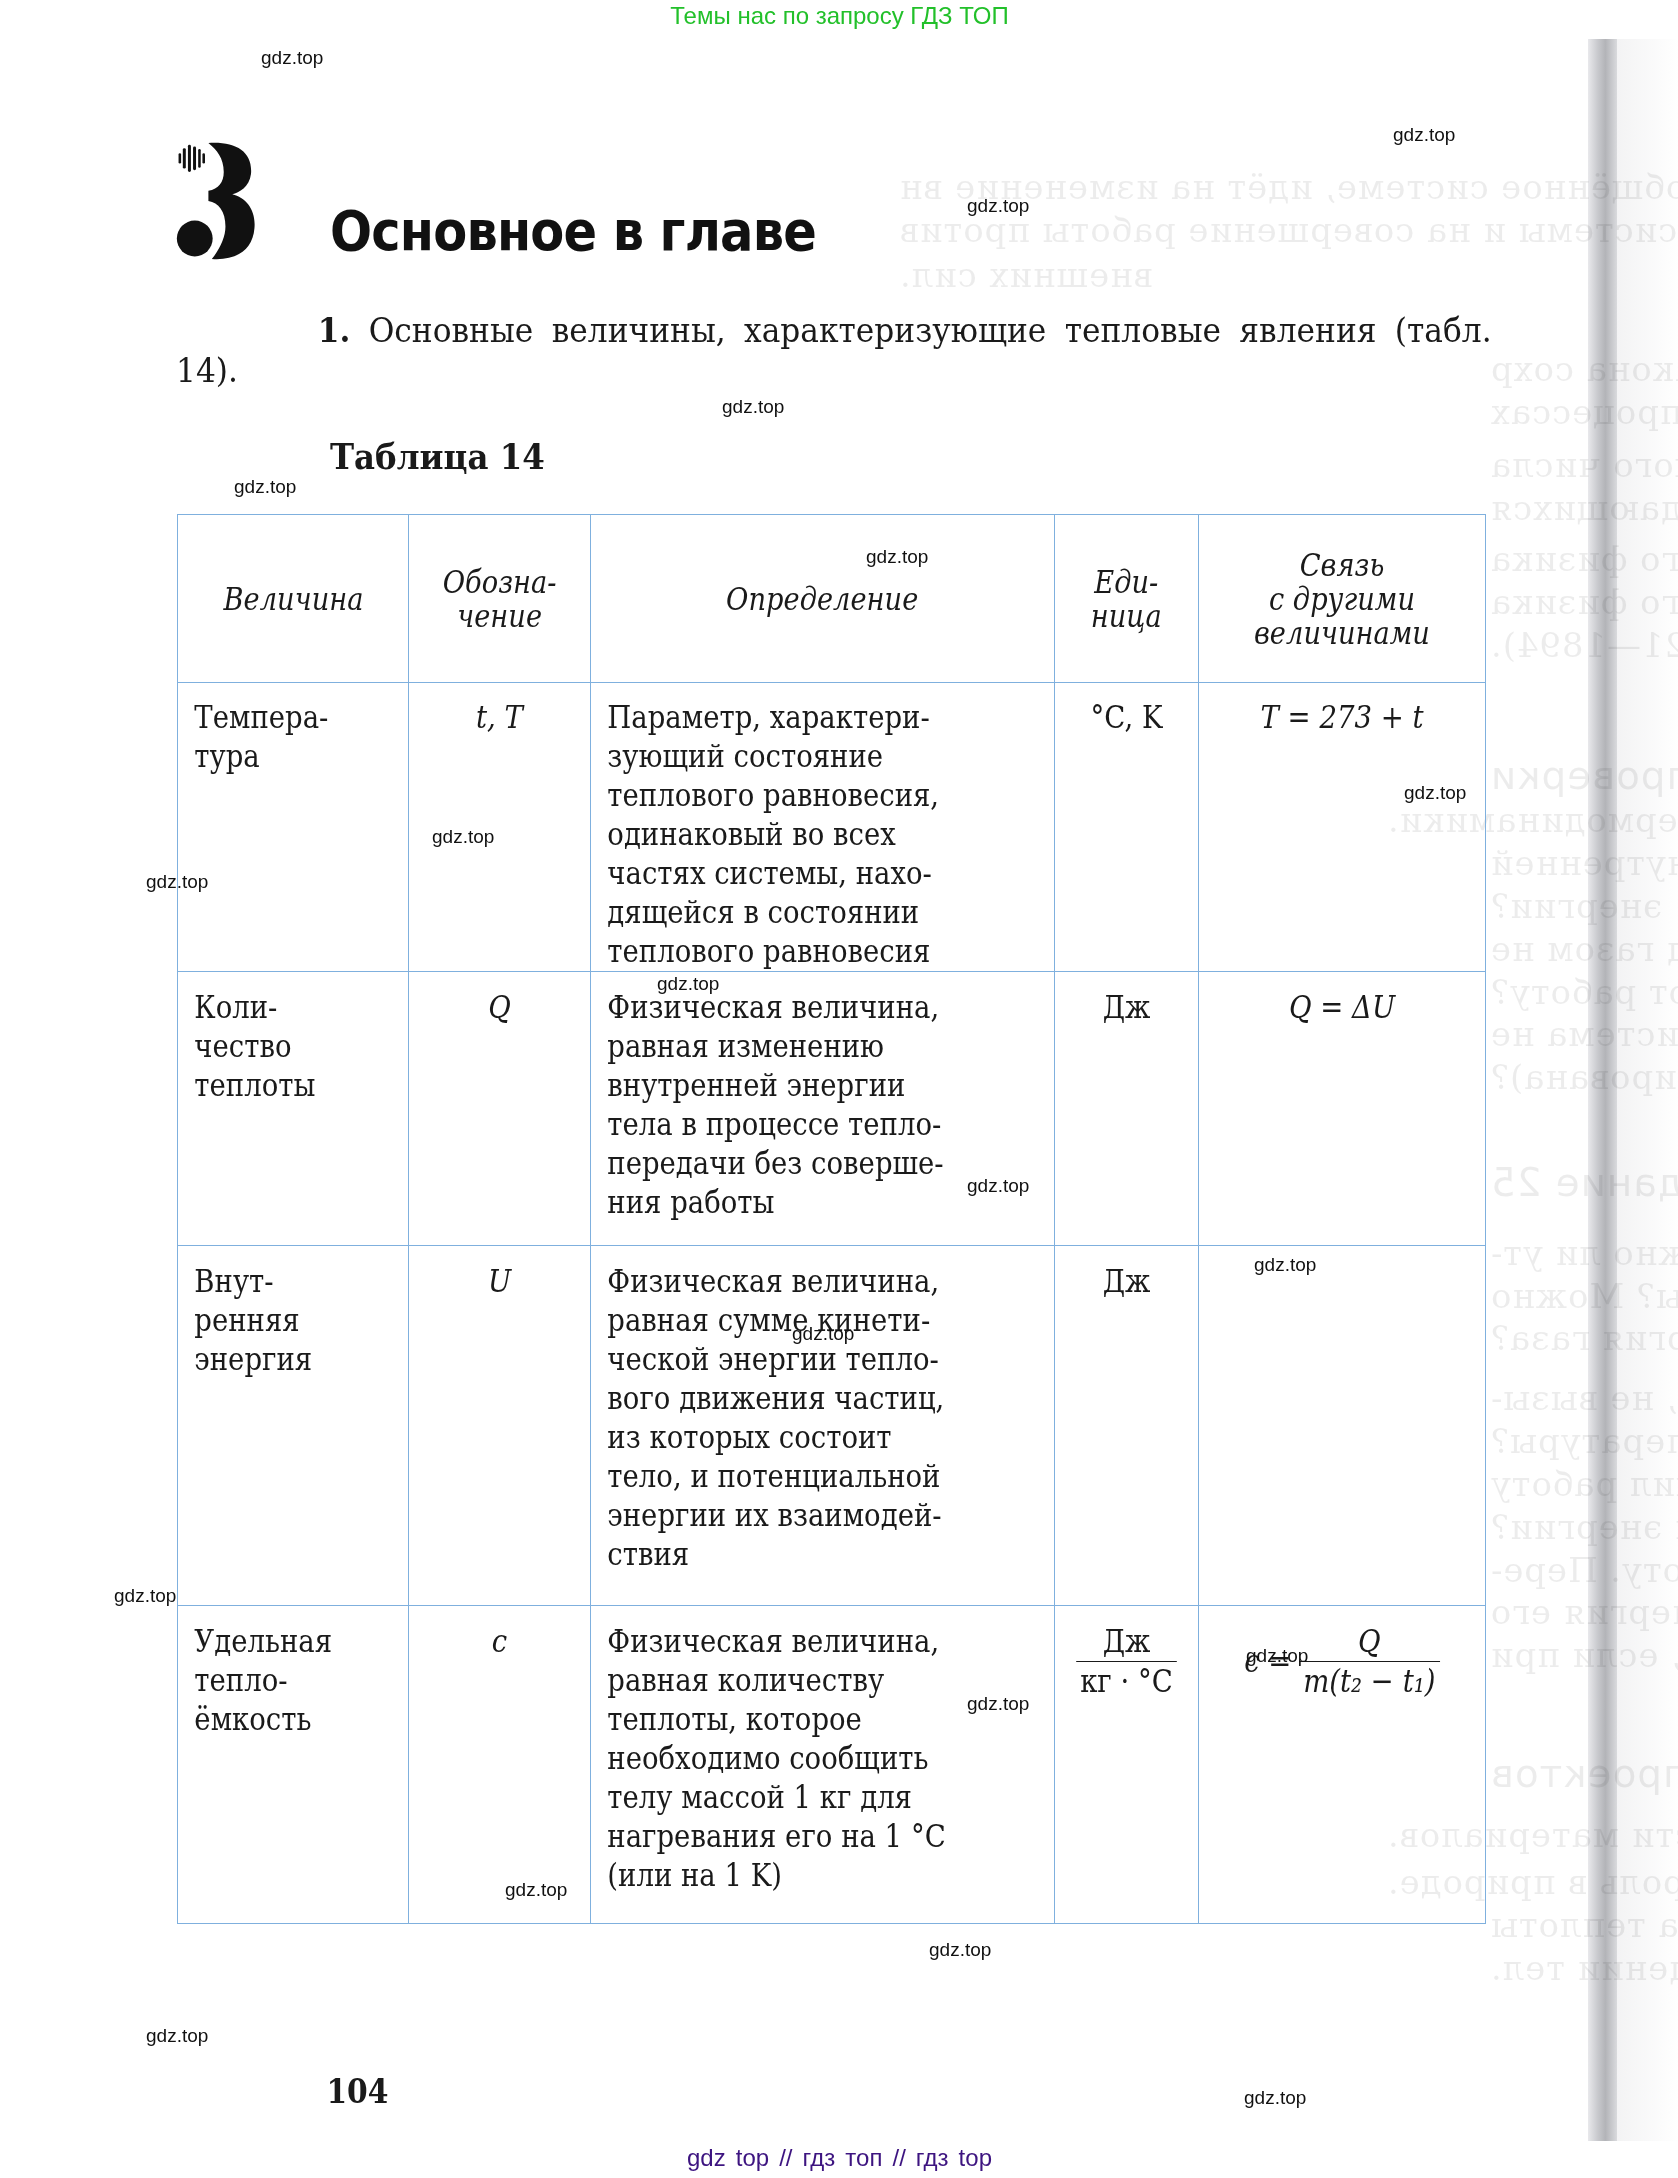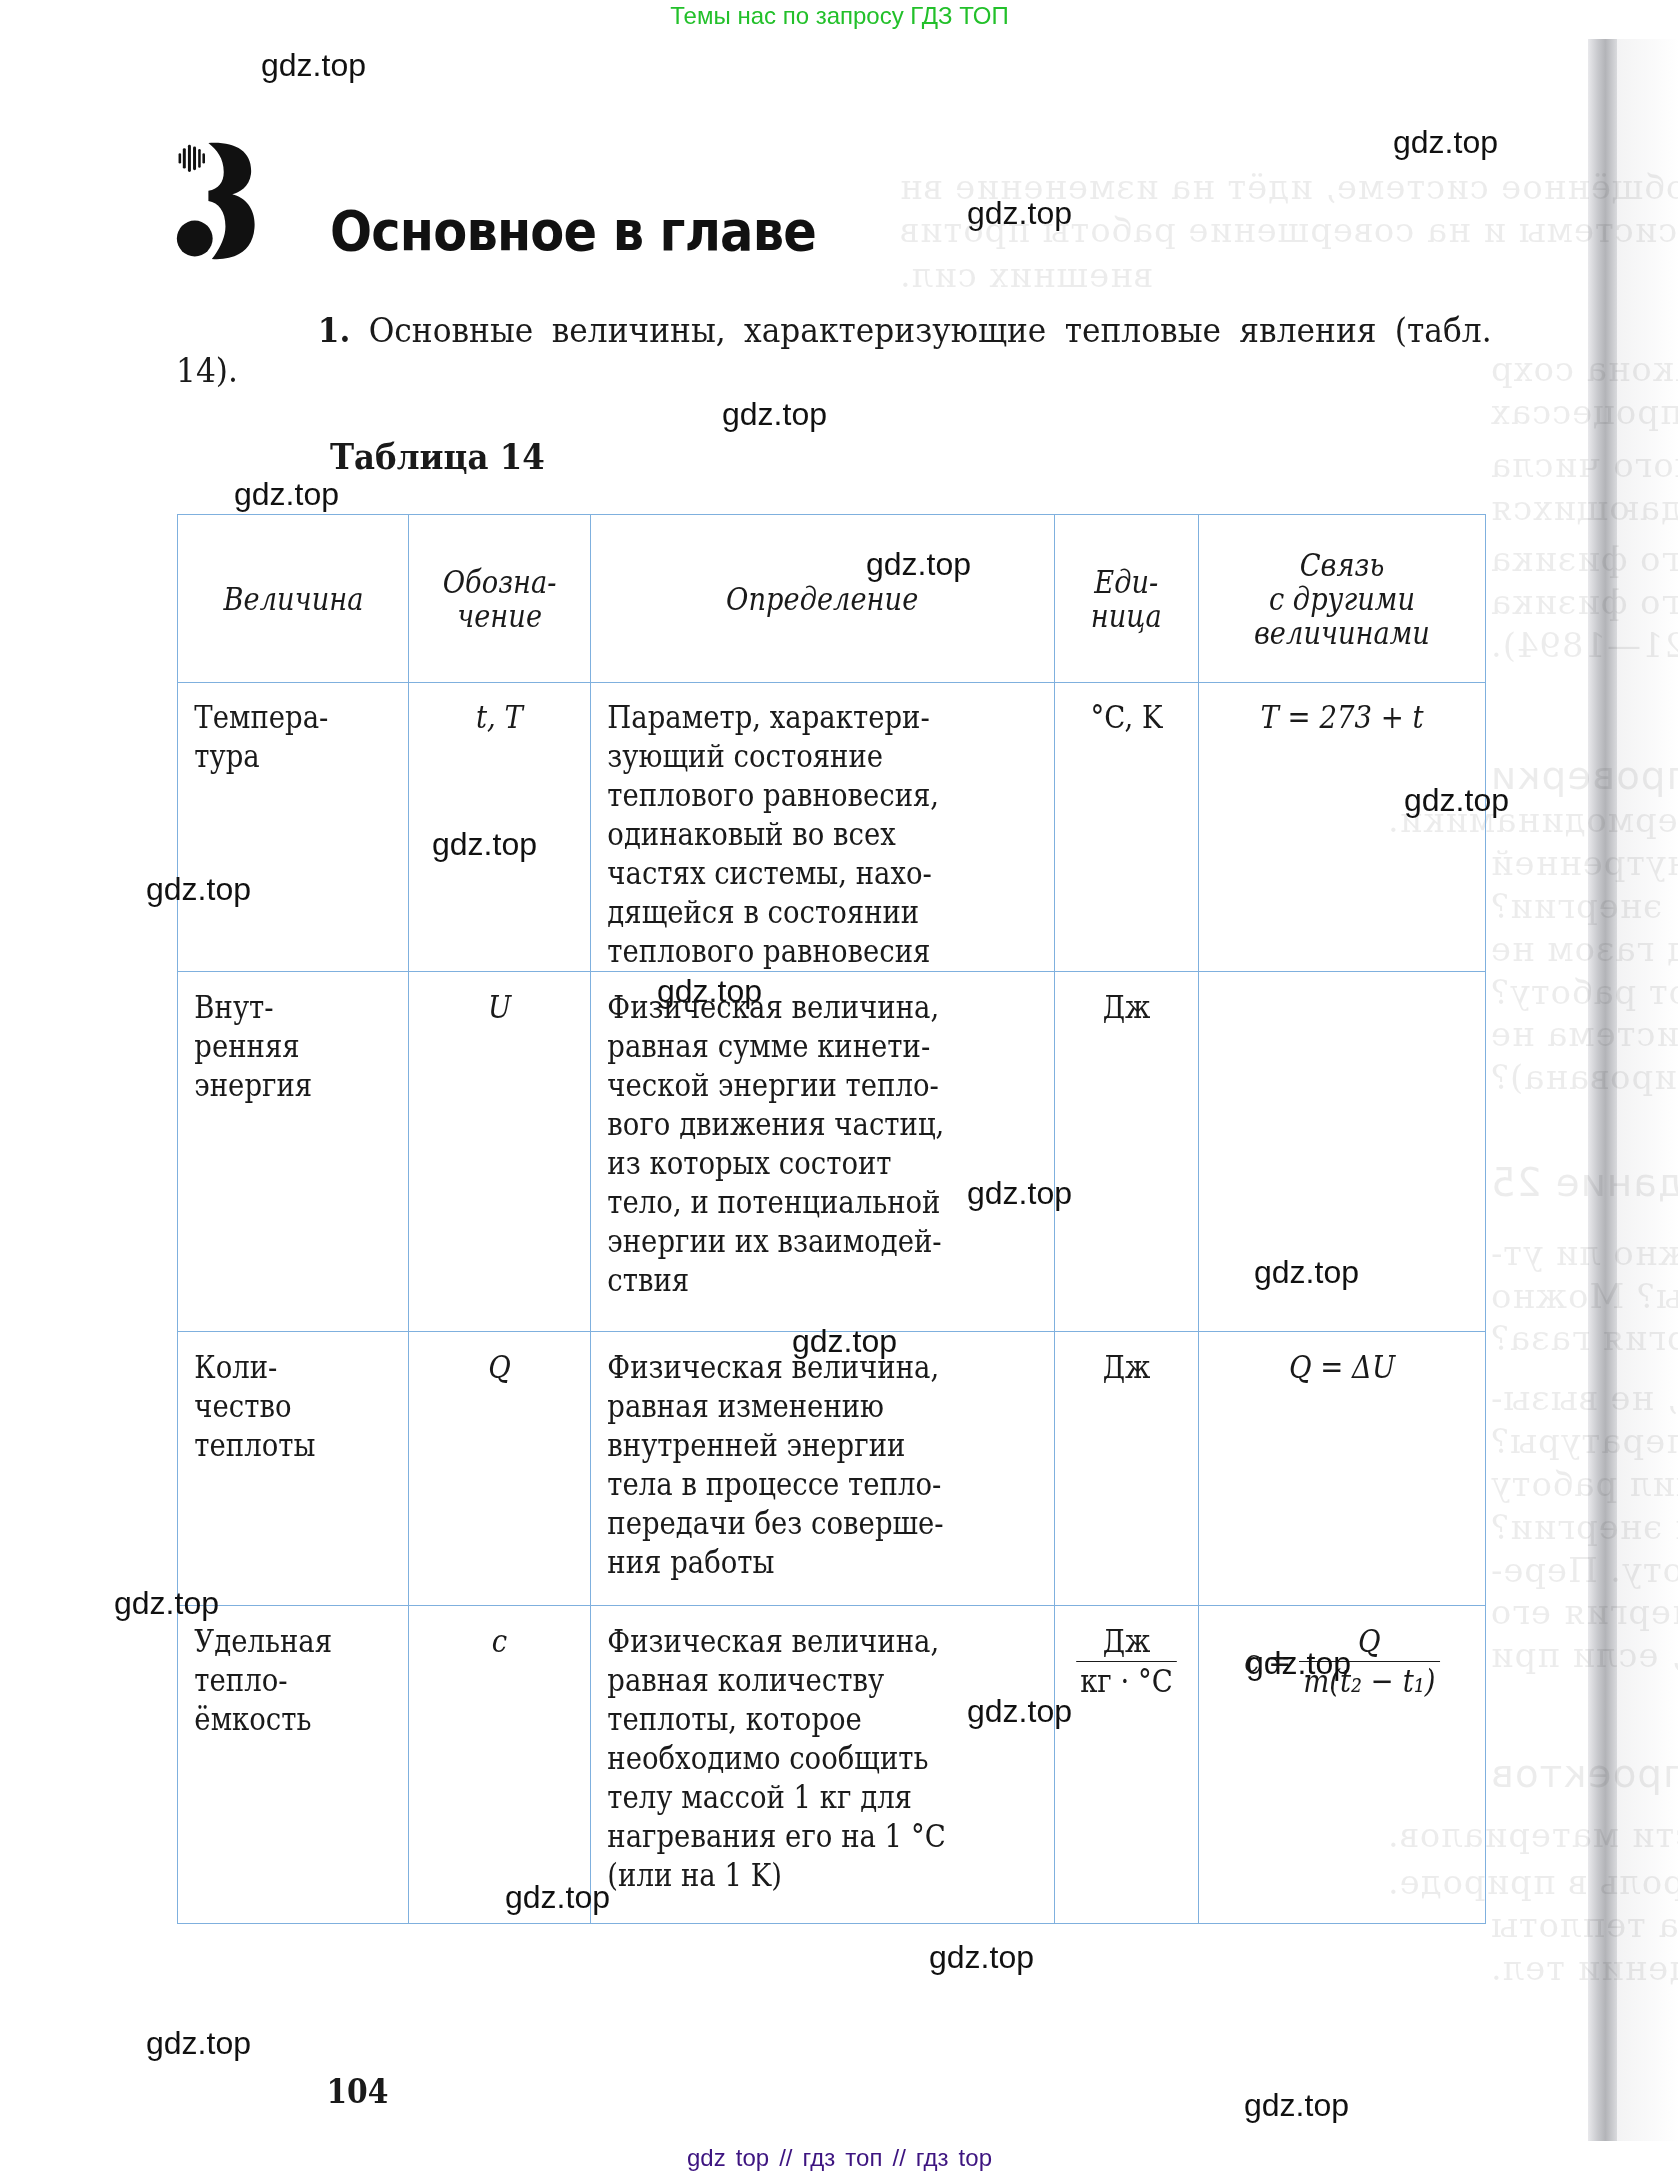"gdz.top" .wm { font-size: 32px -> 19px }
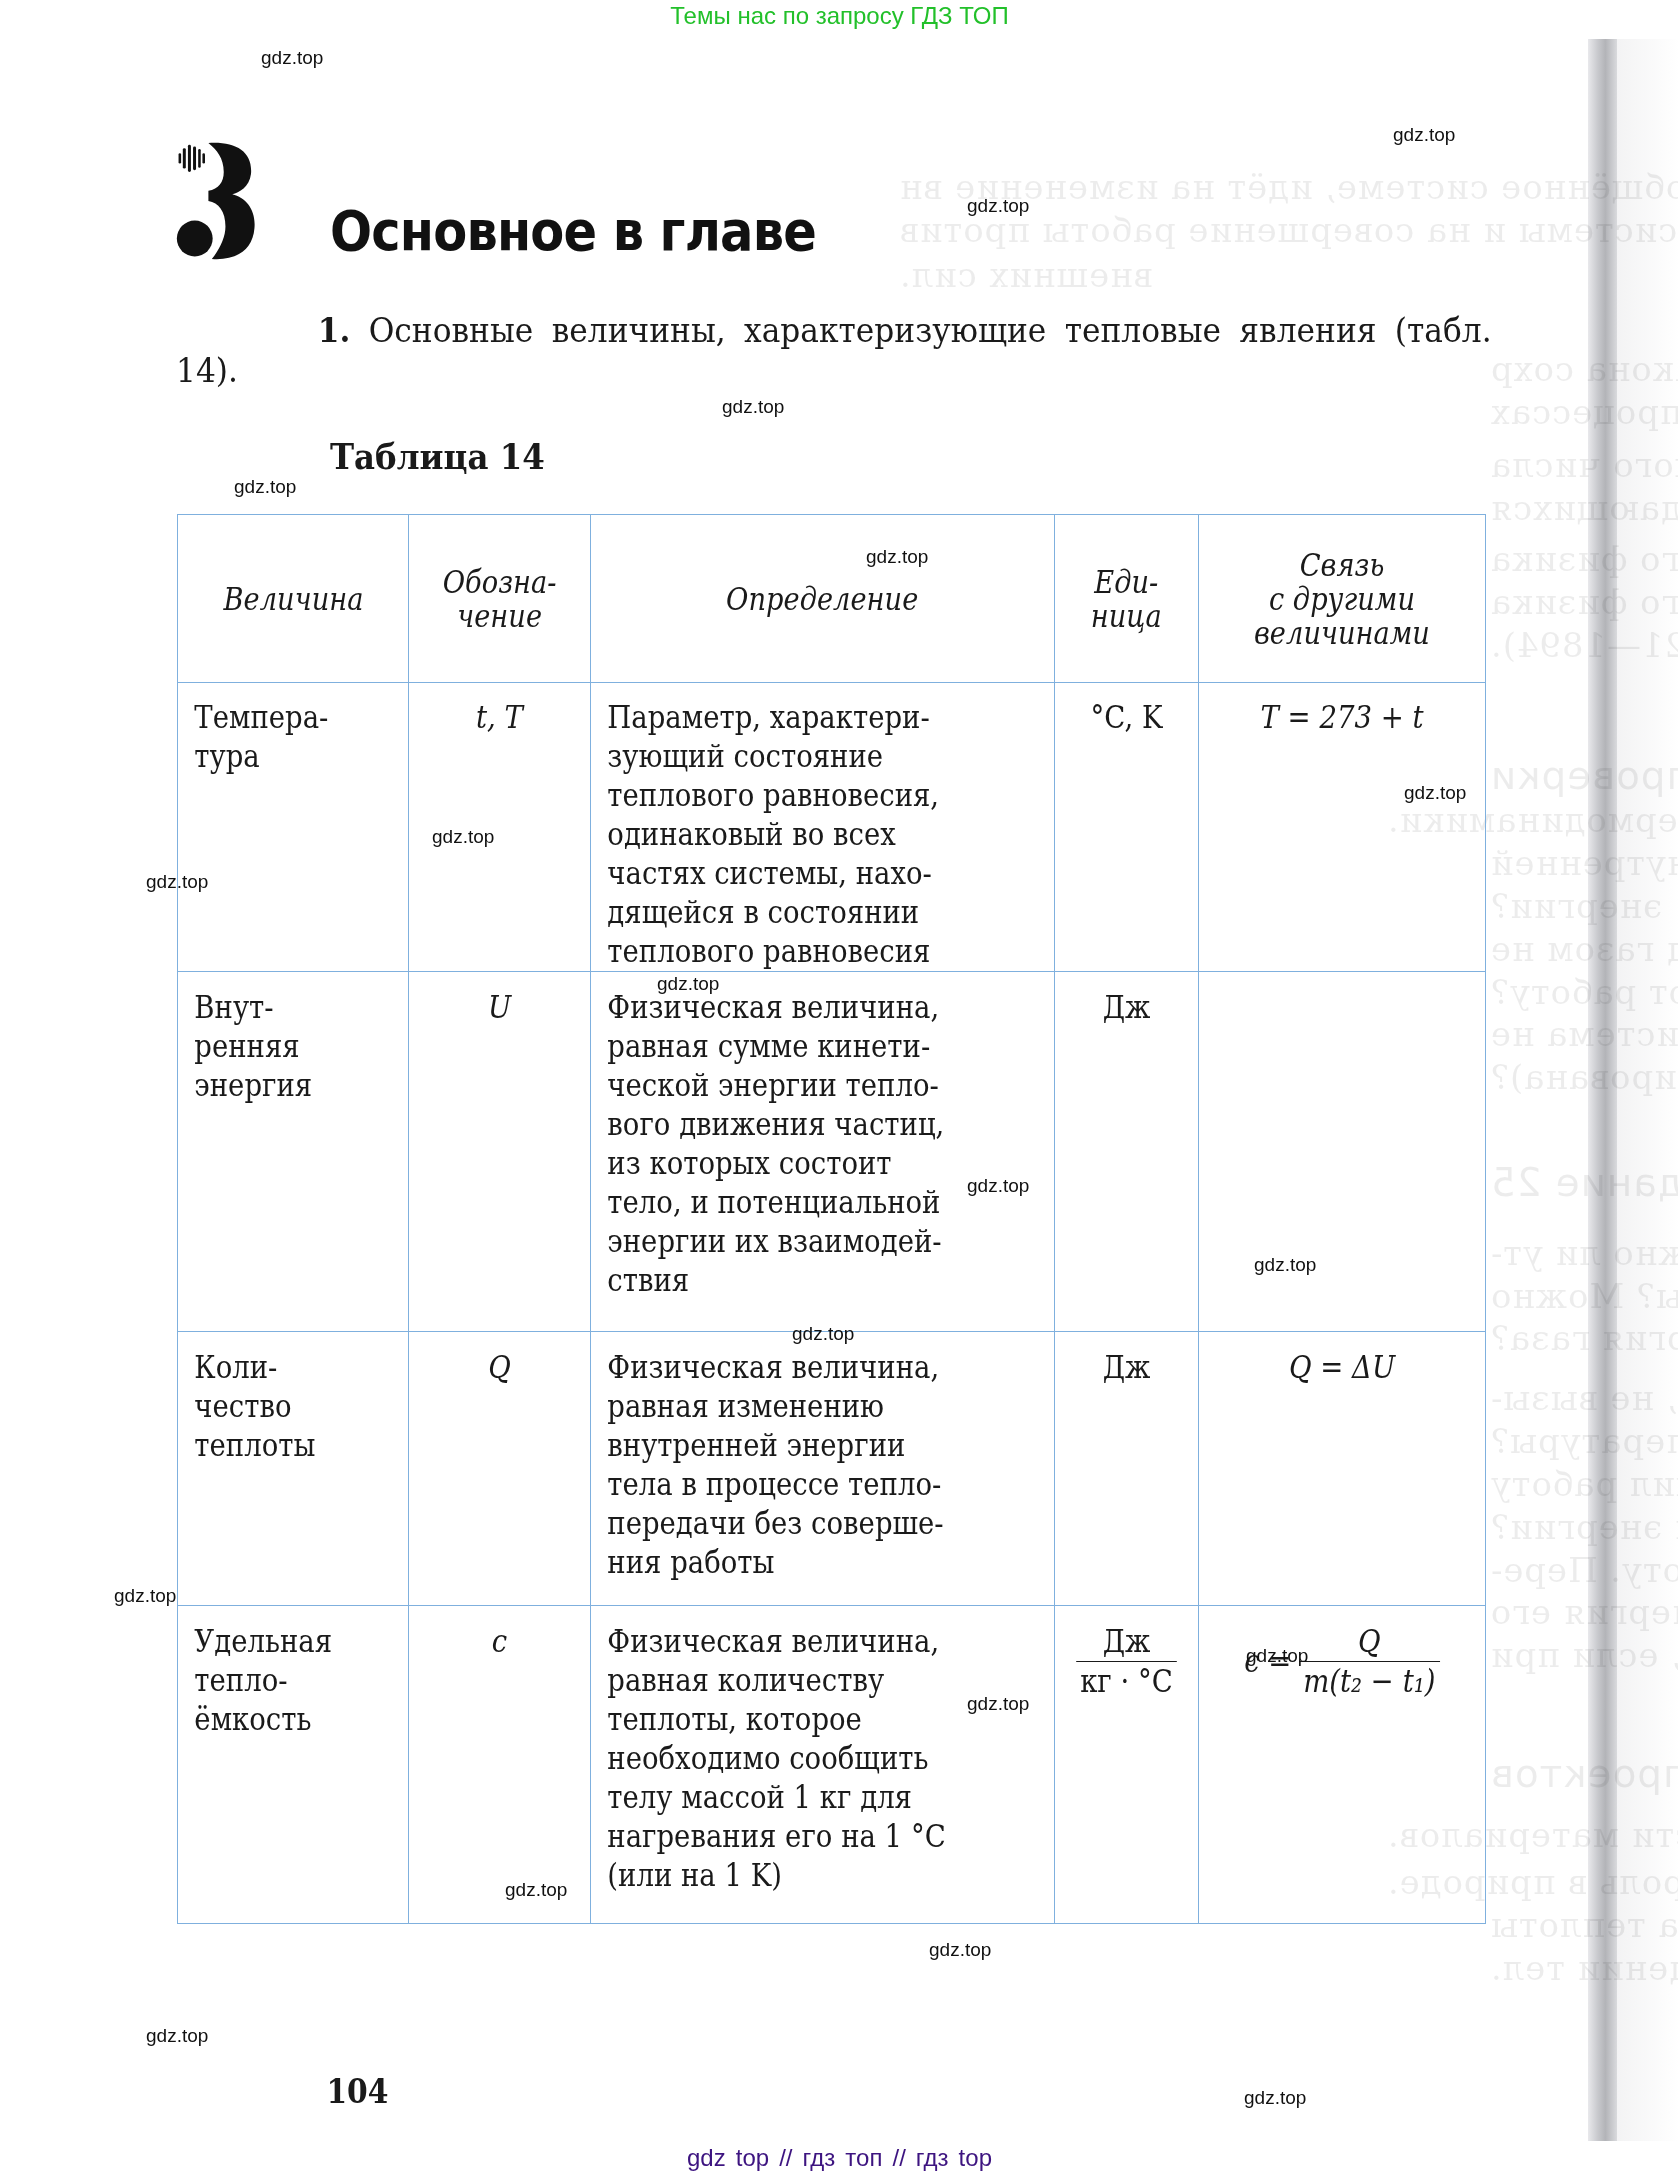"Внут-" tr { order: before "Коли-" -> after "Коли-" }
